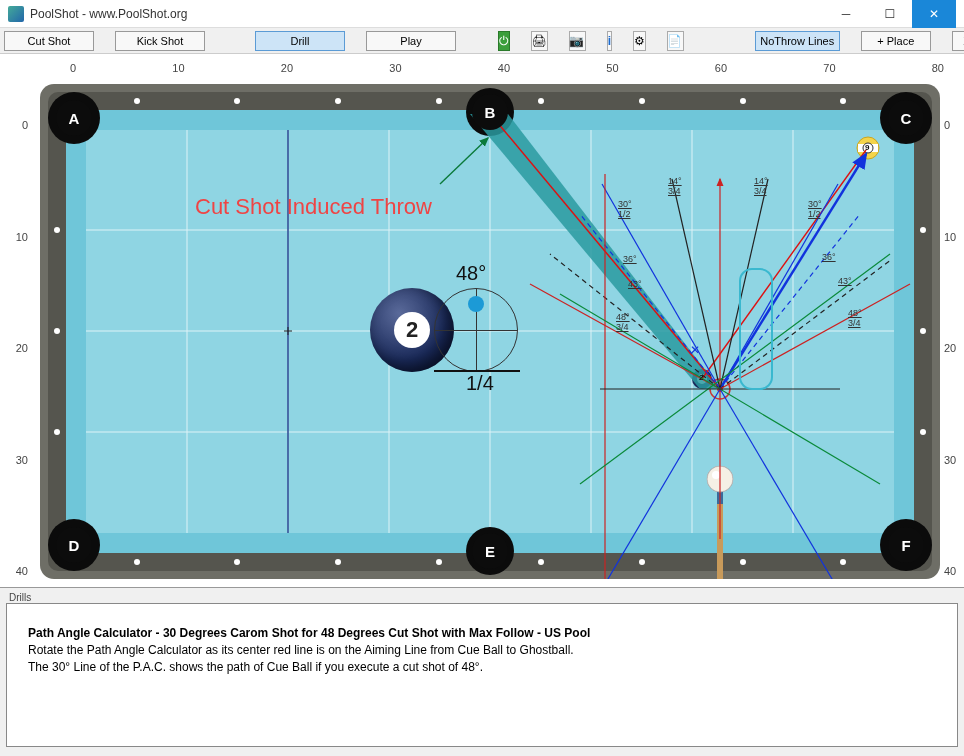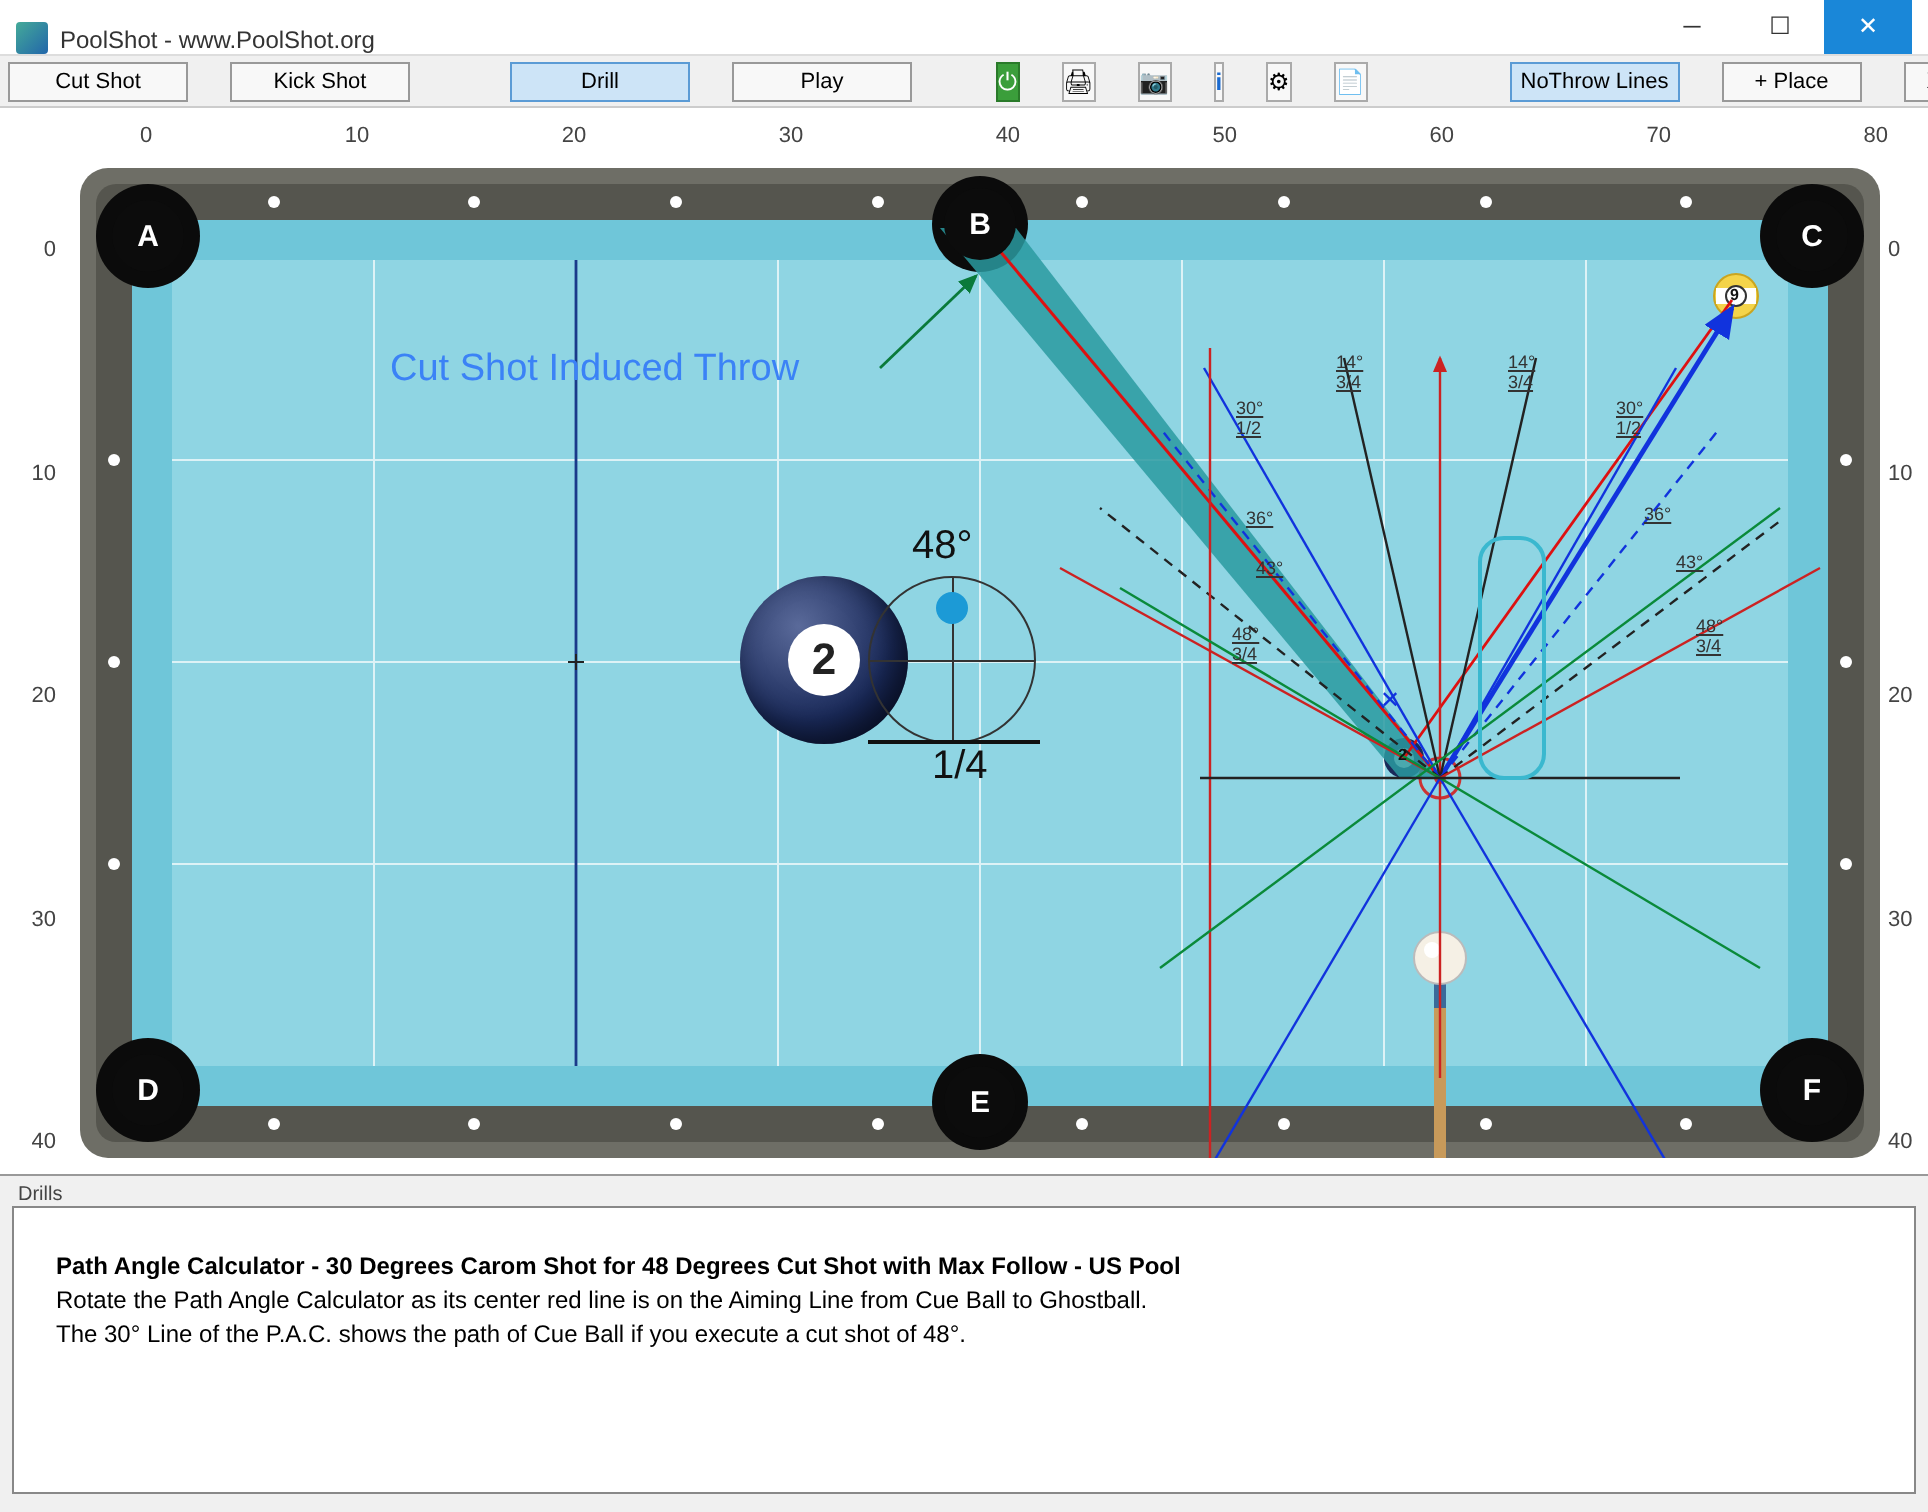"PoolShot - www.PoolShot.org" .titlebar { align-items: flex-end -> center }
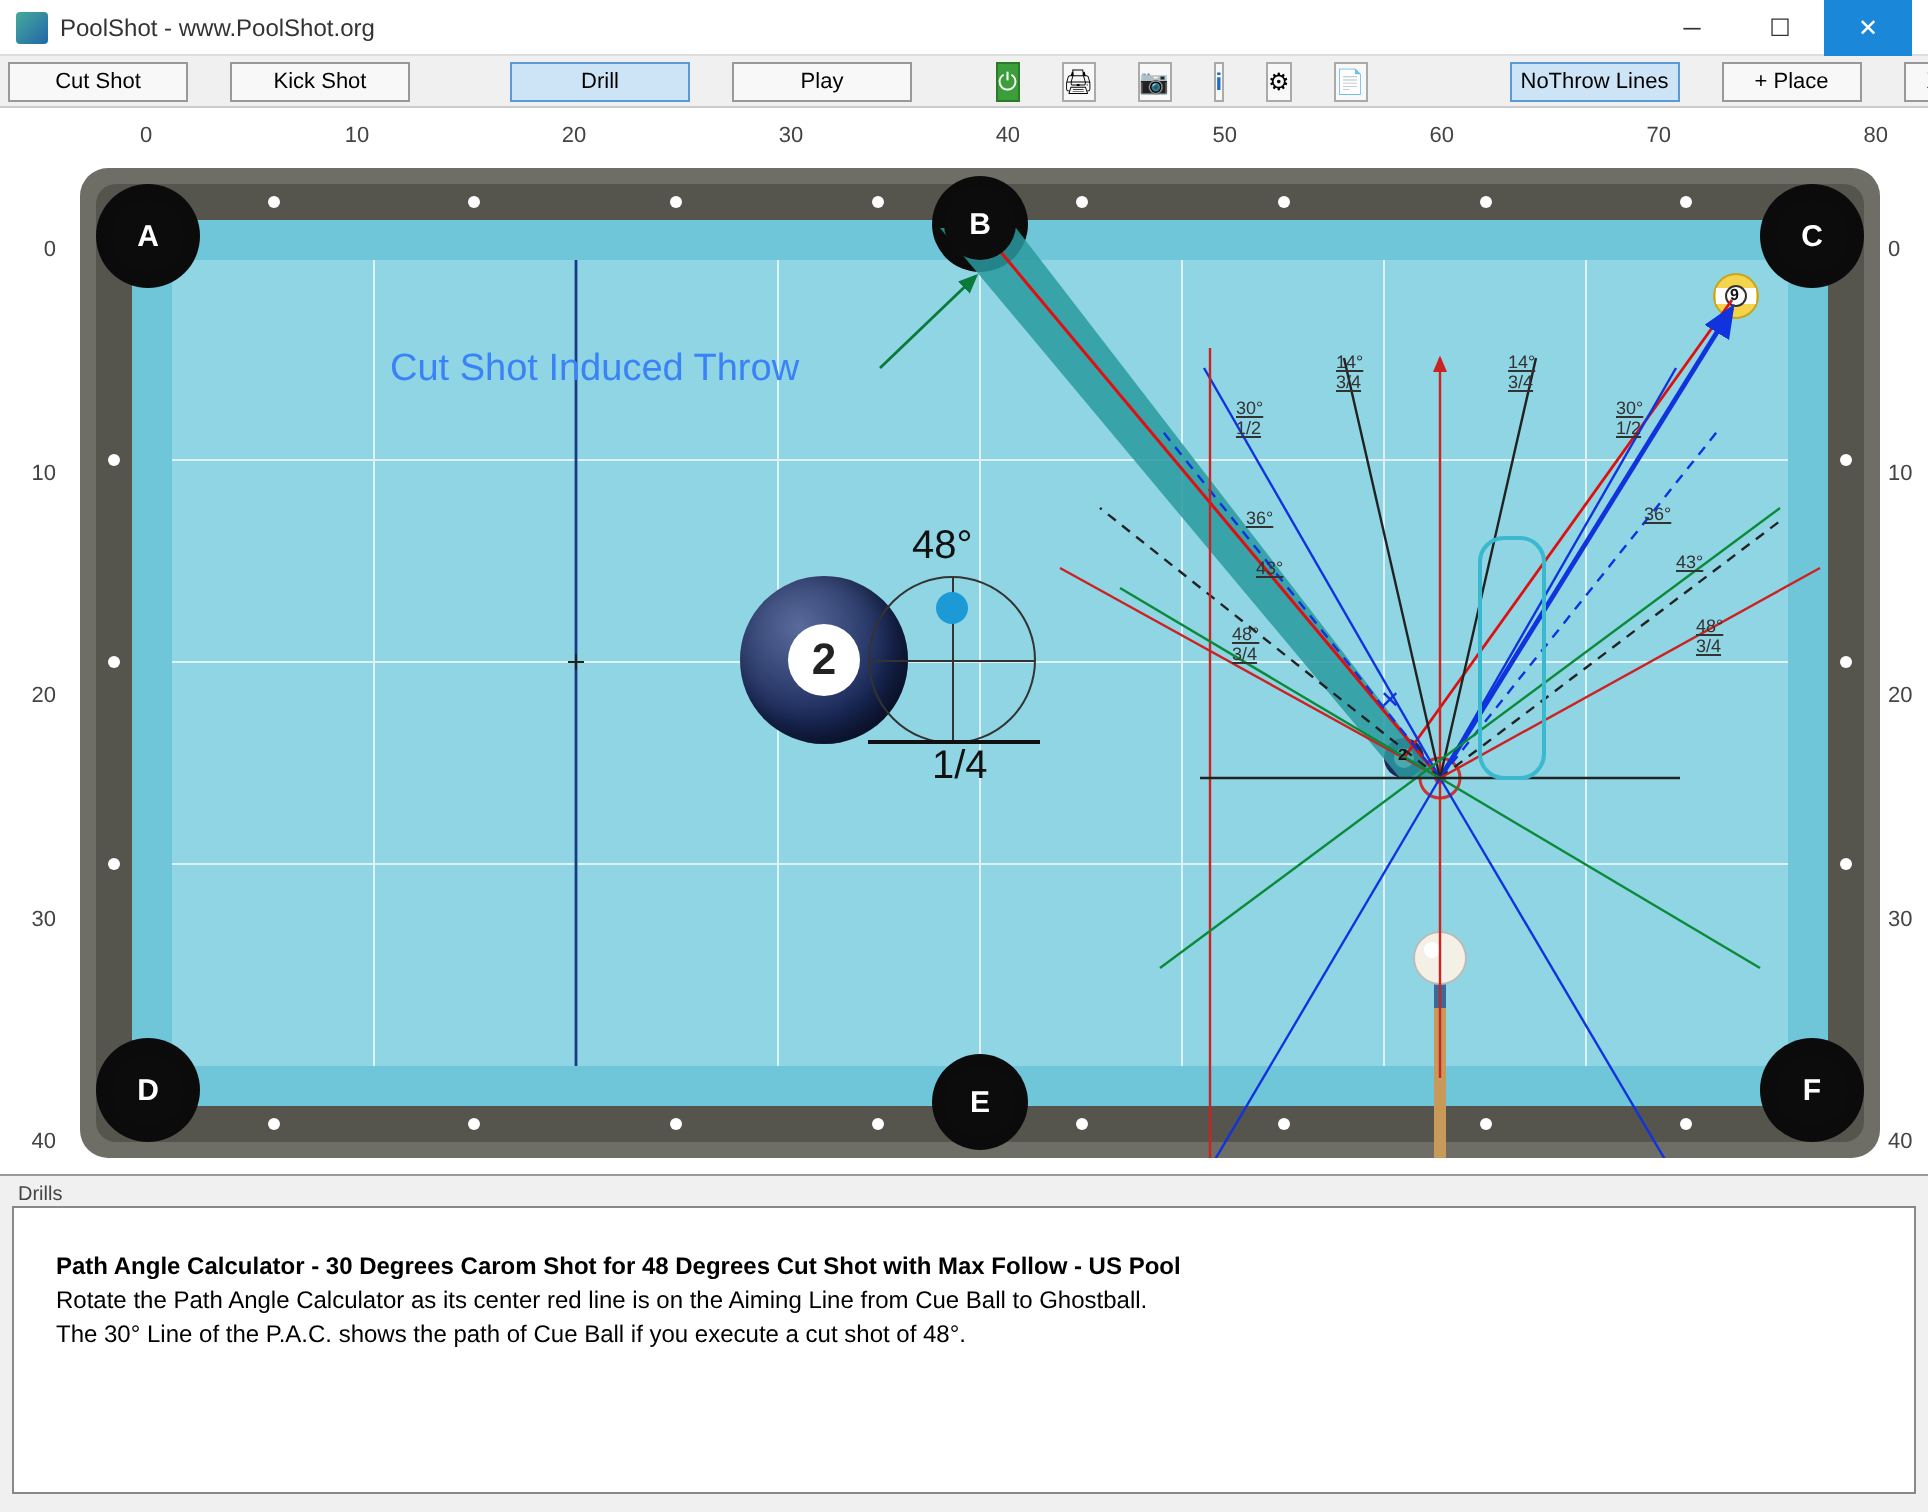"Cut Shot Induced Throw" .annot { color: #3b82f6 -> #ef4444; font-size: 19px -> 22px; margin-top: none -> 20px }
